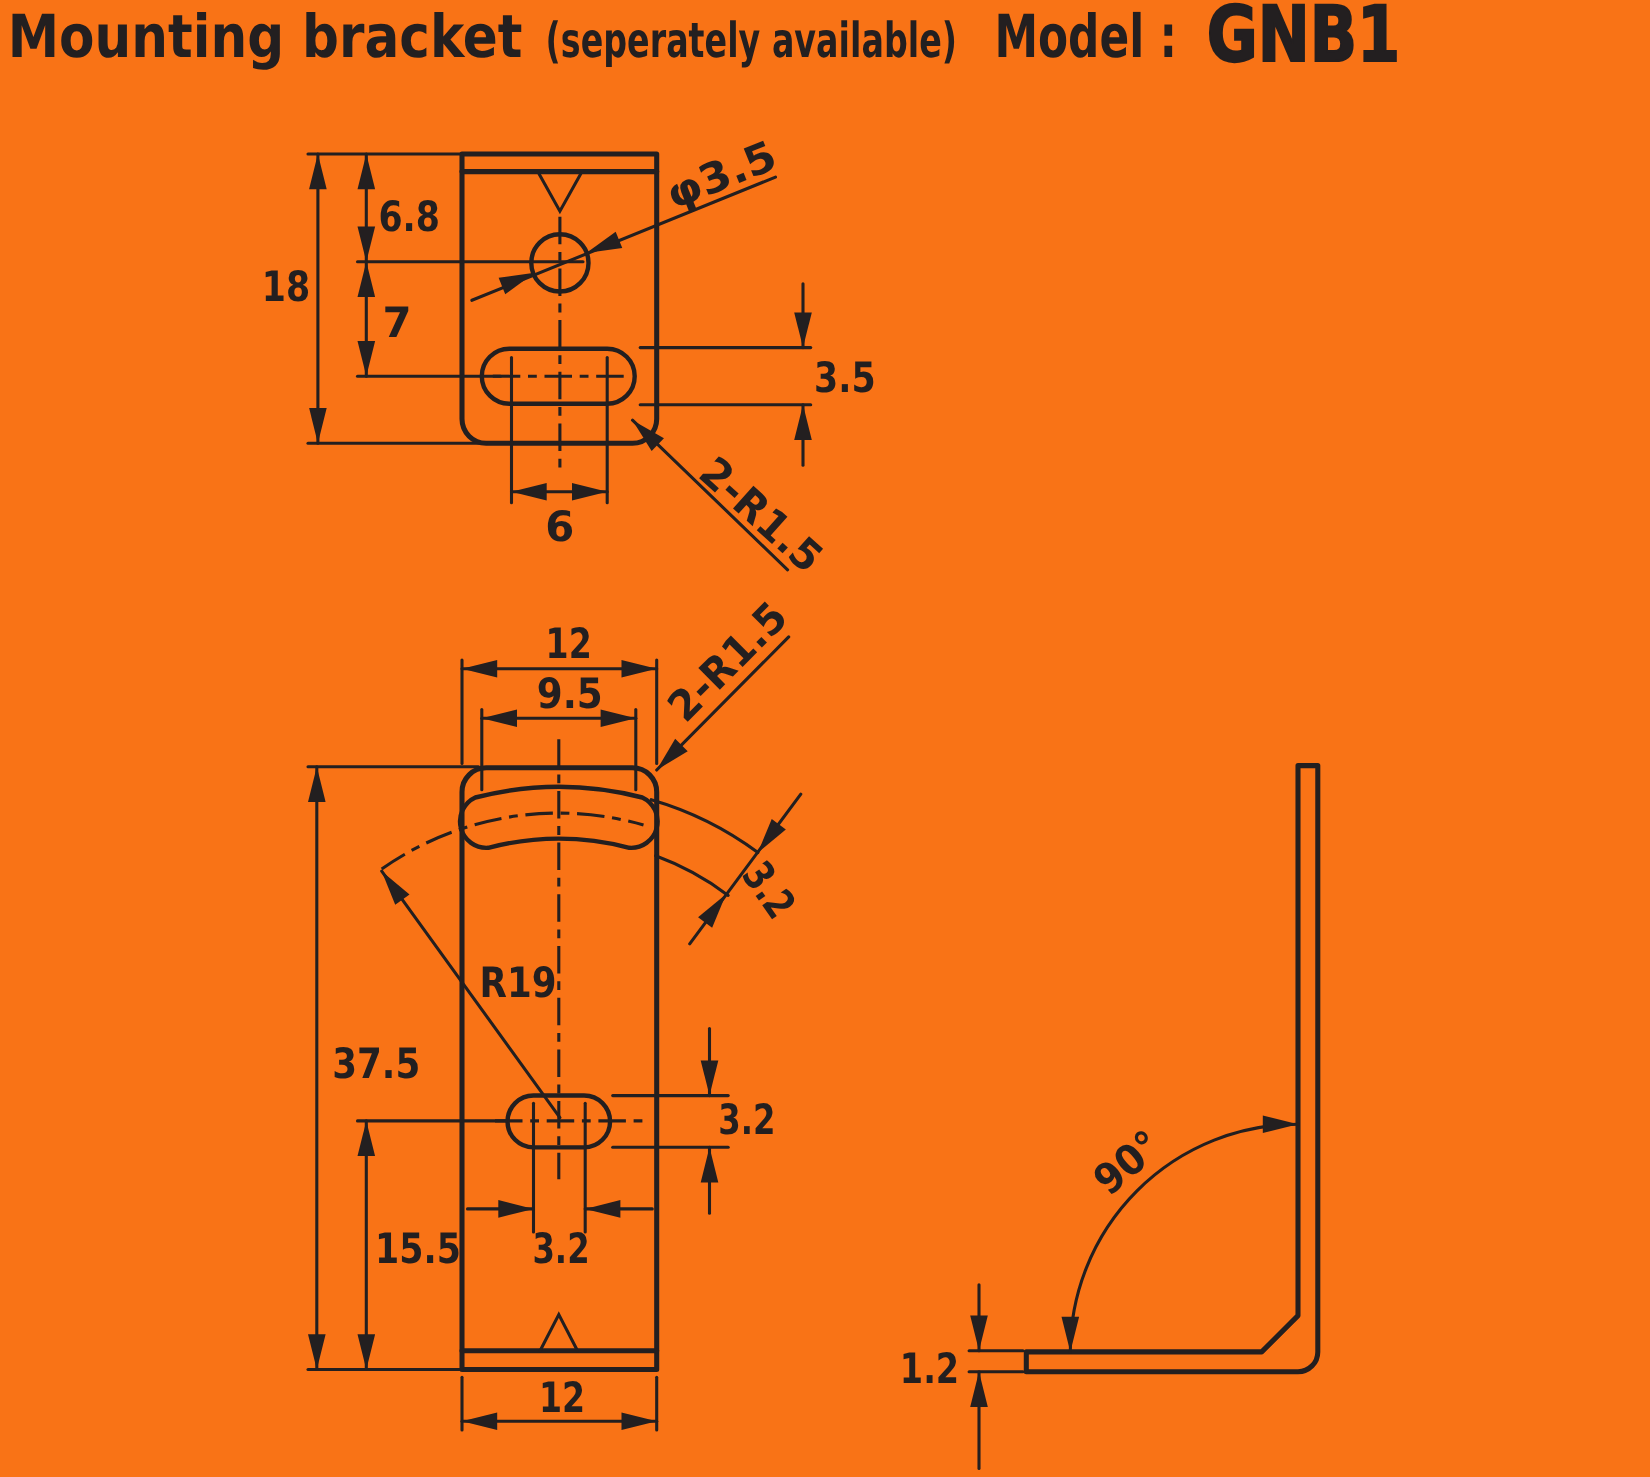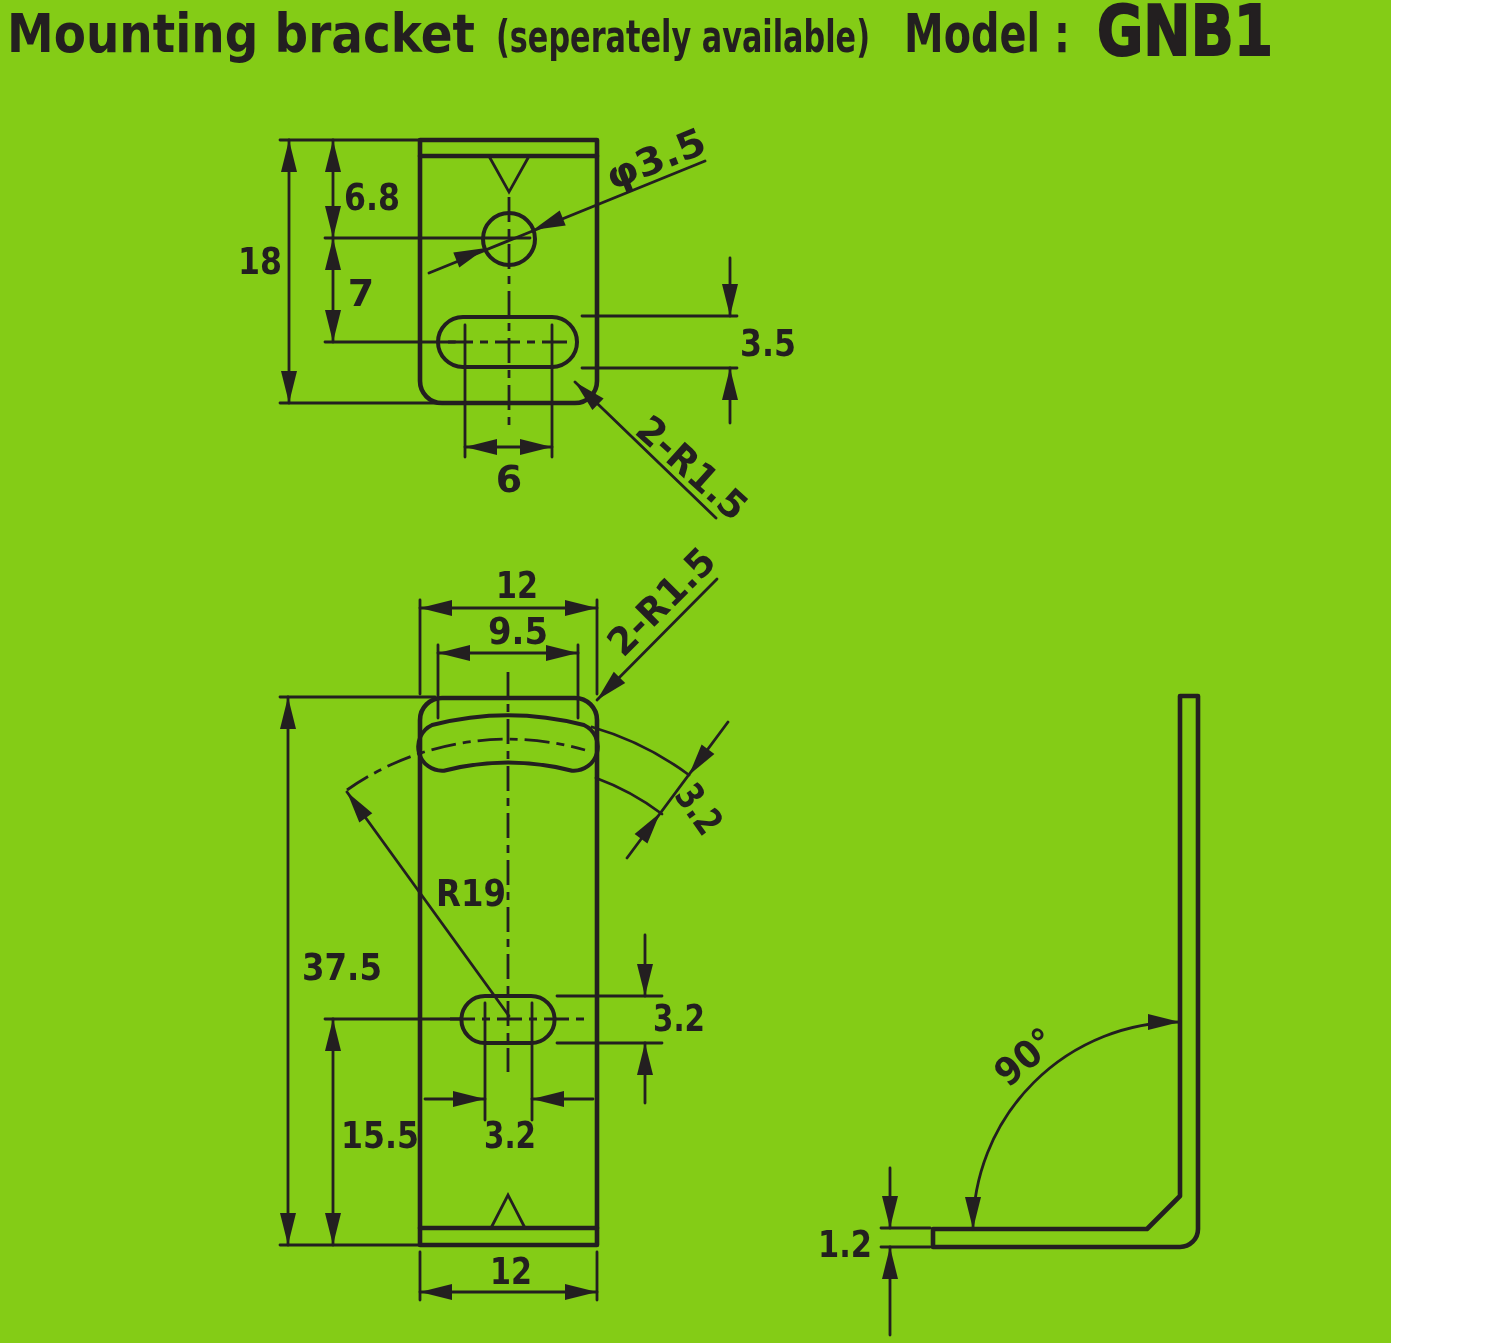"Mounting bracket" .page { background: #84cc16 -> #f97316; width: 1391px -> 1500px }
